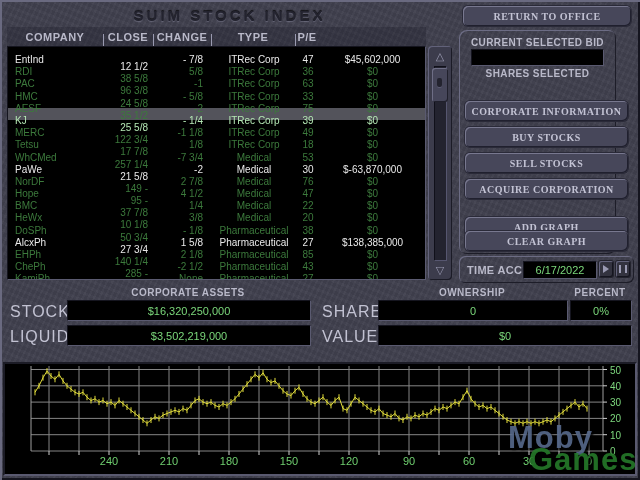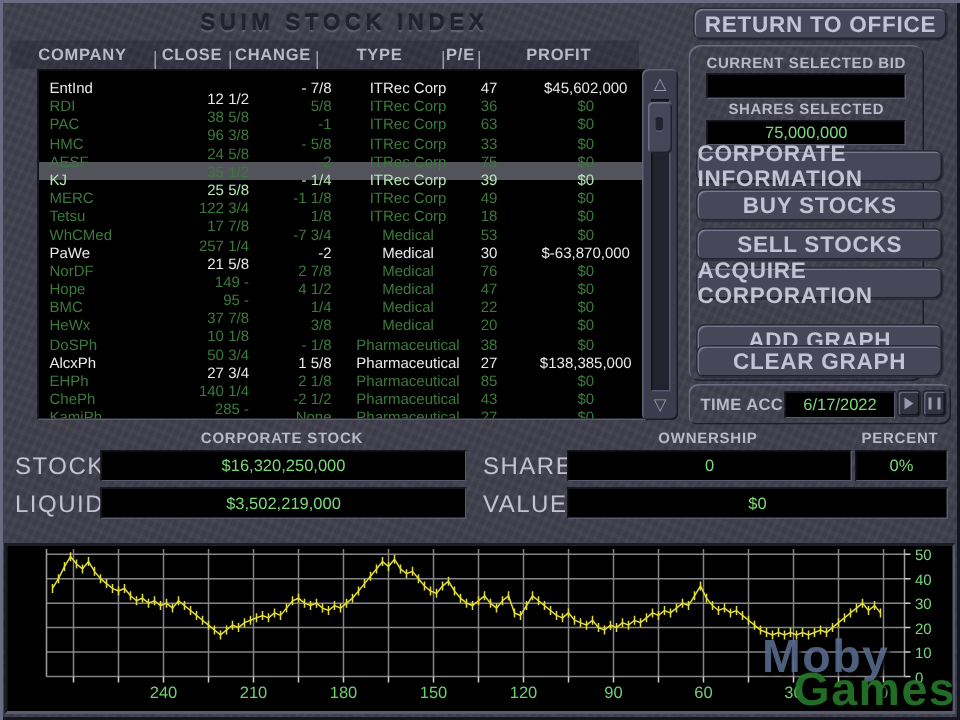"RETURN TO OFFICE" .btn { font-family: none -> Liberation Serif, serif; font-size: 15px -> 10px }
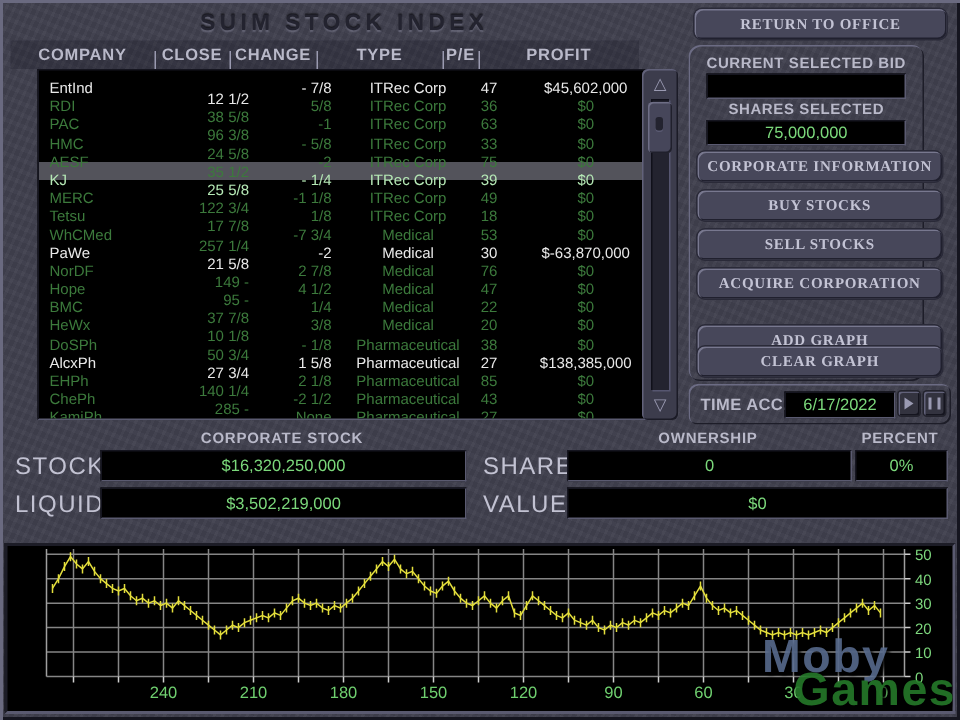"PROFIT" div.th { html: <div>PROFIT</div> -> none }
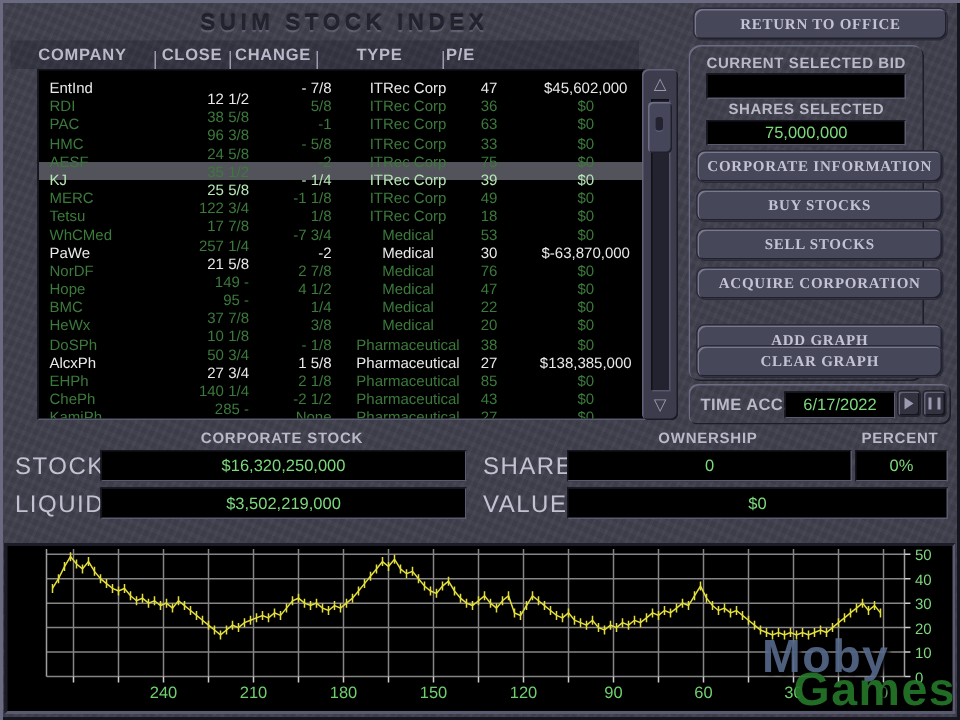"EntInd" .tbody { left: 18px -> 0 }
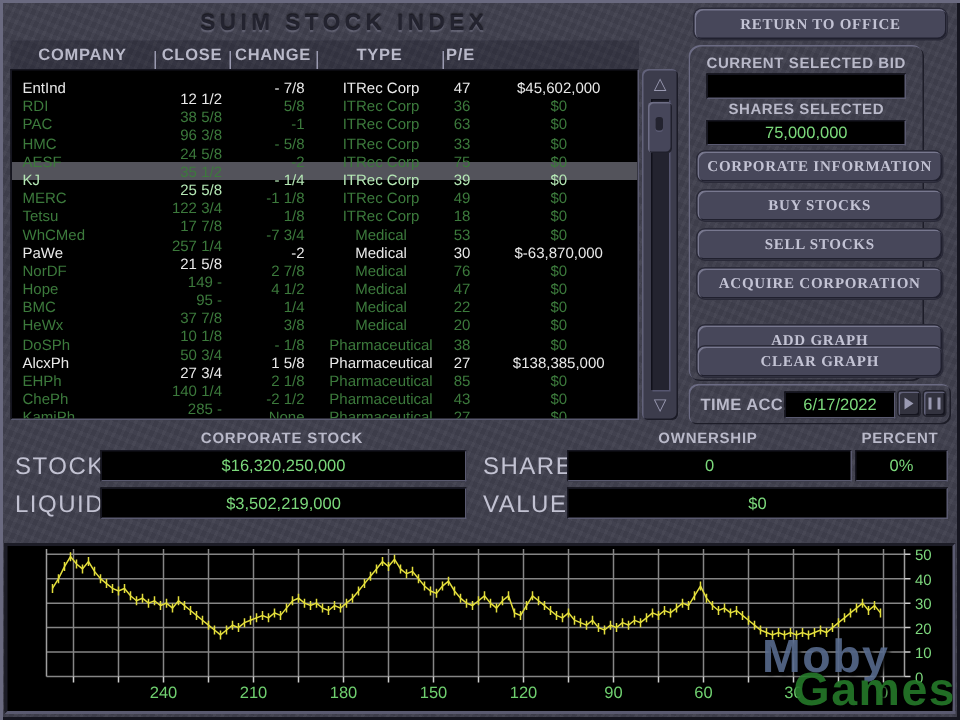"75,000,000" div.black-field { html: <div> <span>75,000,000</span> </div> -> none }
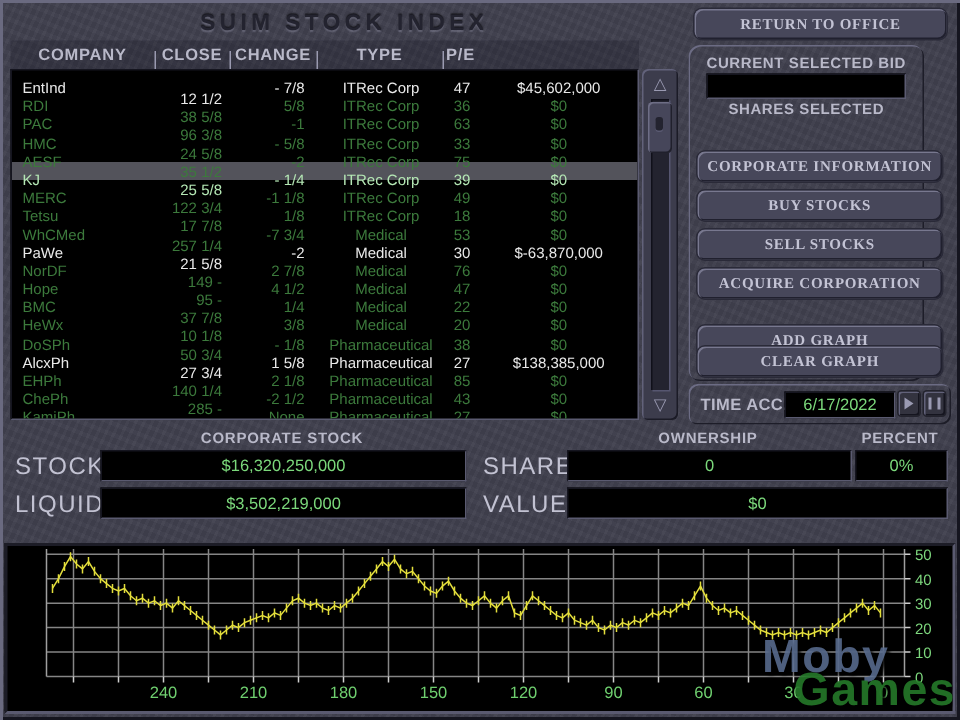"CORPORATE STOCK" div.assets-header { text: STOCK -> ASSETS }
